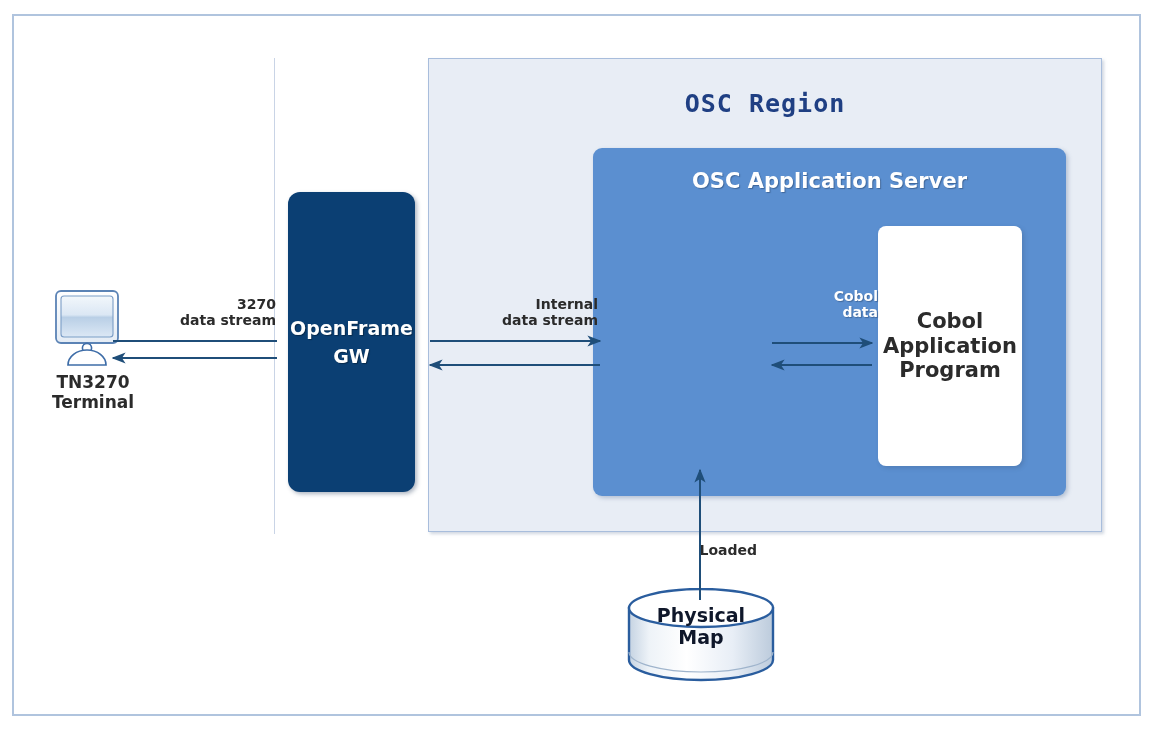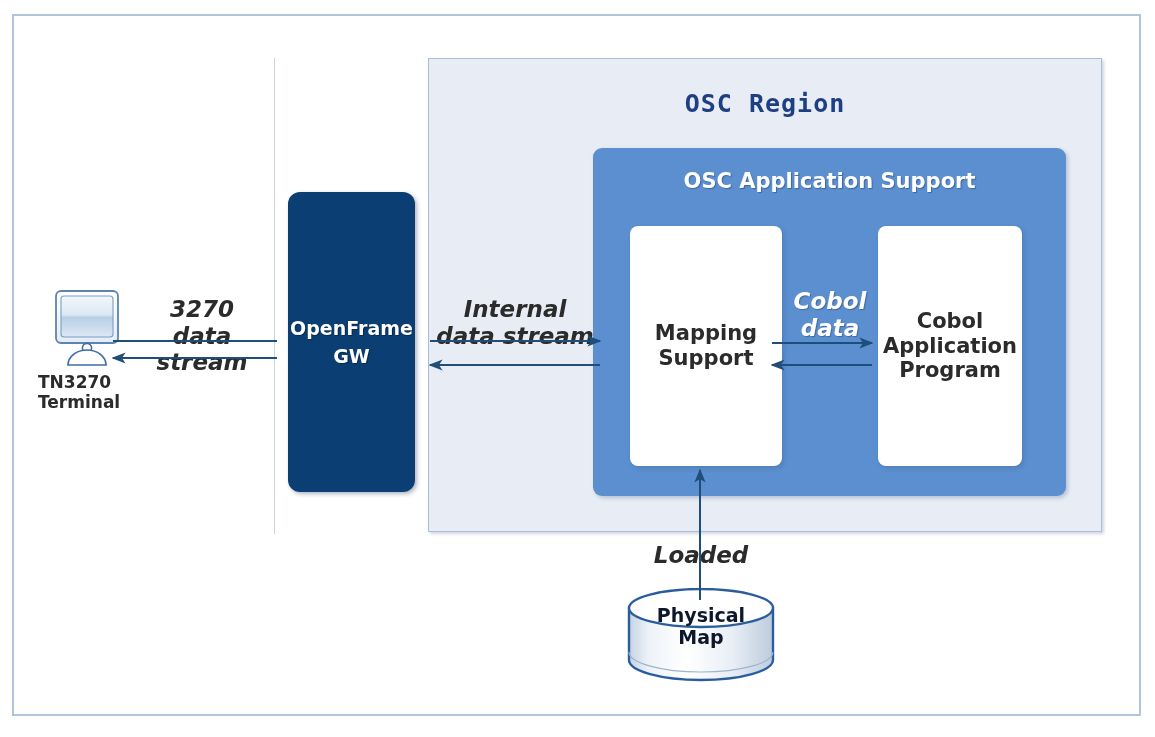"OSC Application Support" div { text: Support -> Server }
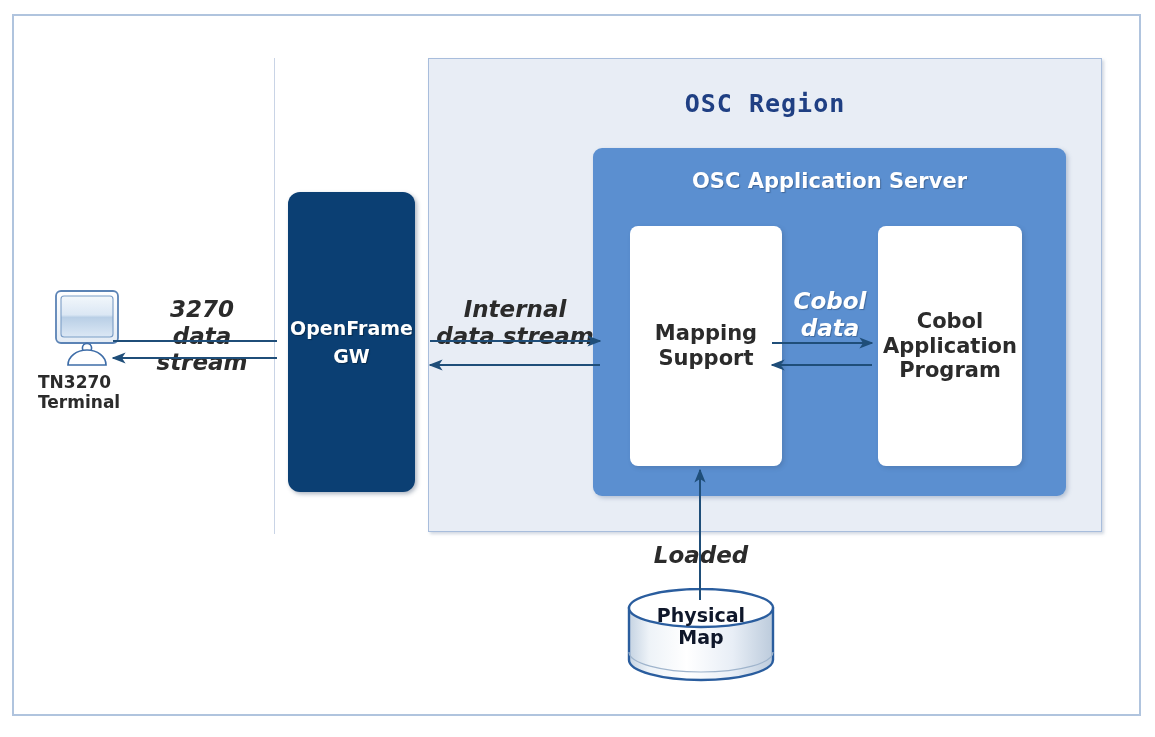"3270" .flow-label { font-size: 23px -> 14px; font-style: italic -> none; text-align: center -> right }
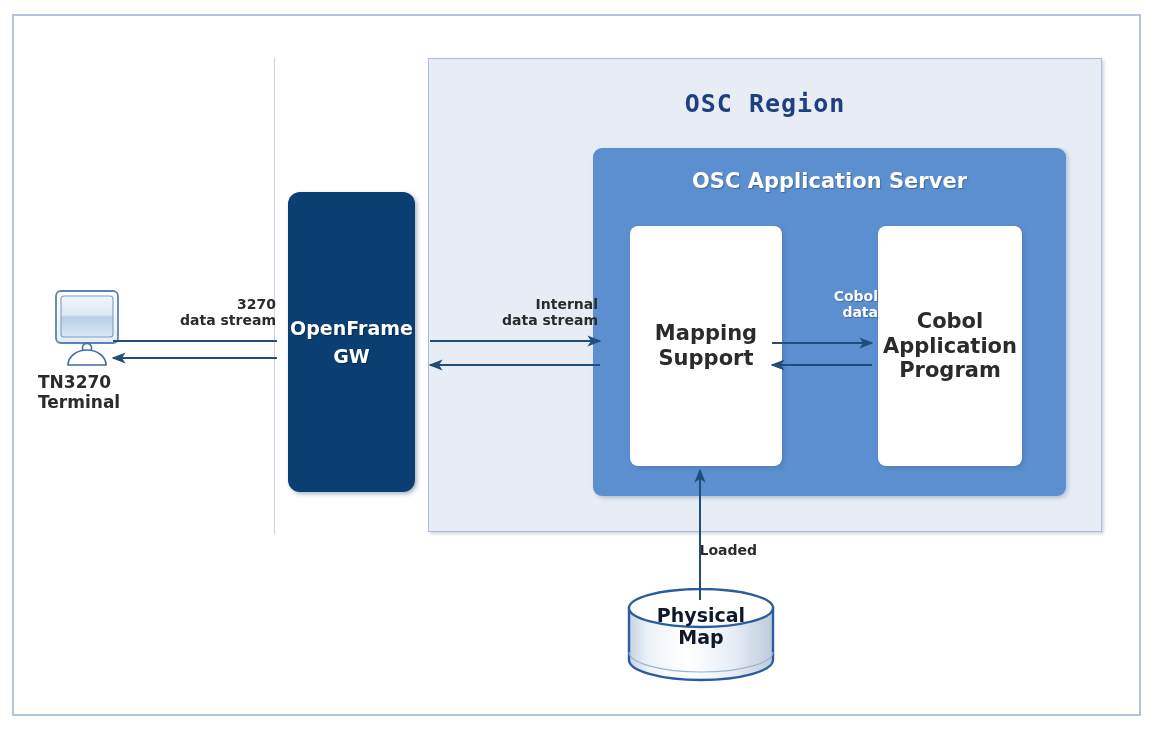"Mapping" div.inner-box { html: <div> <div>Mapping Support</div> </div> -> none }
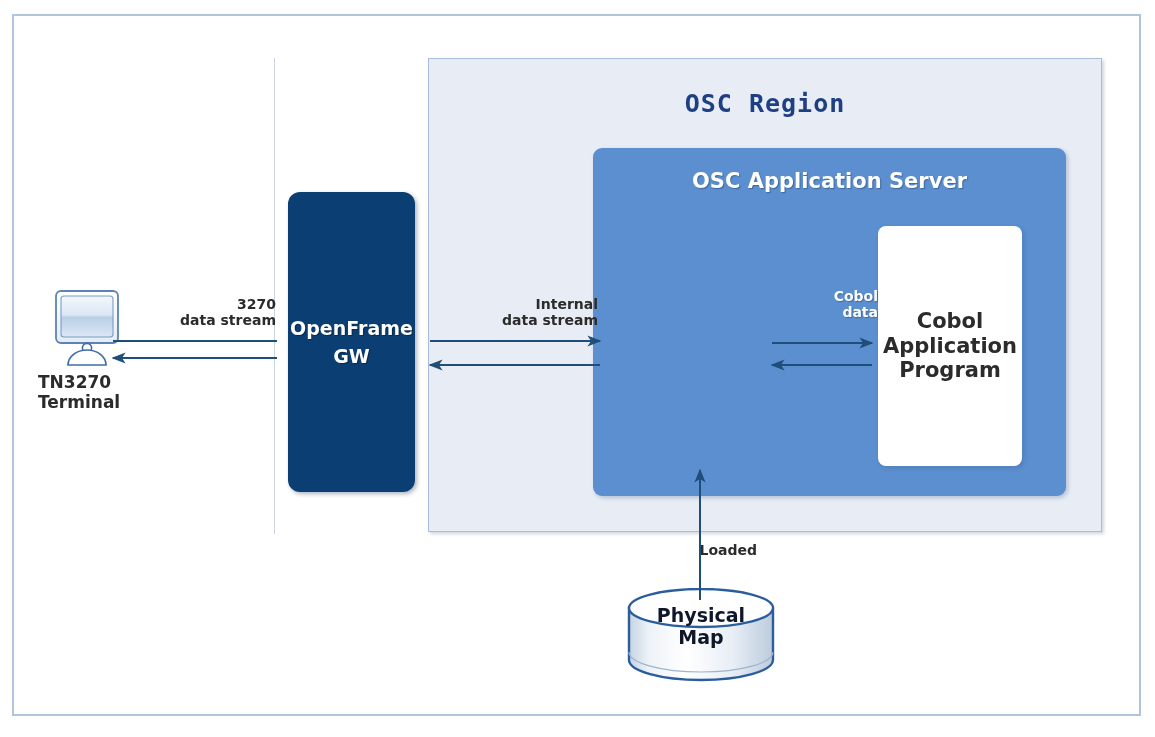"TN3270" #terminal-label { text-align: left -> center }
